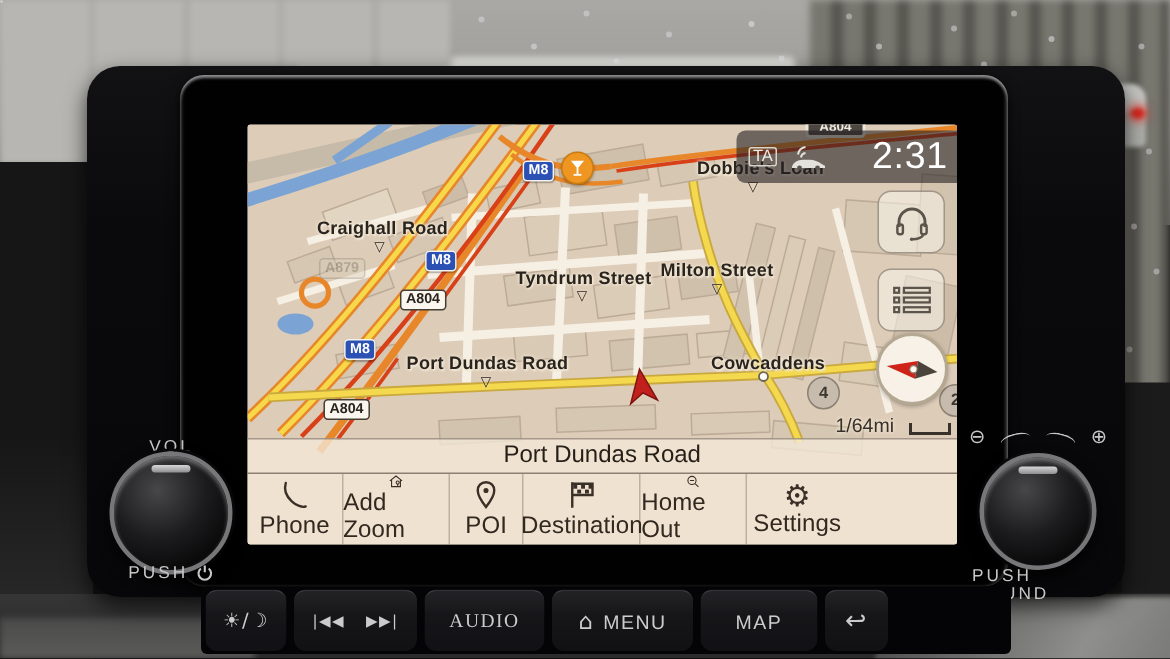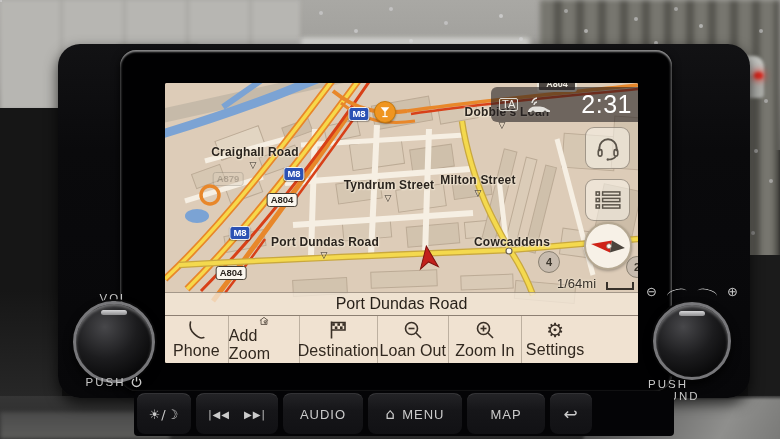"Loan Out" span.lbl { text: Loan -> Home }
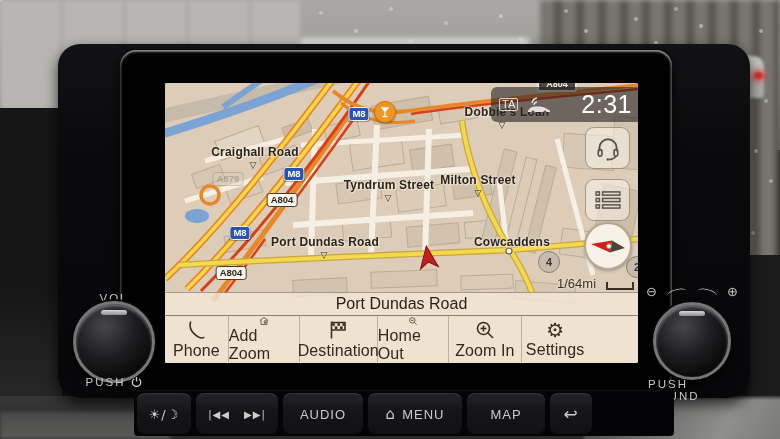"POI" div.menu-item { html: none -> <div> <svg> <path></path> <circle></circle> </svg> <span>POI</span> </div> }
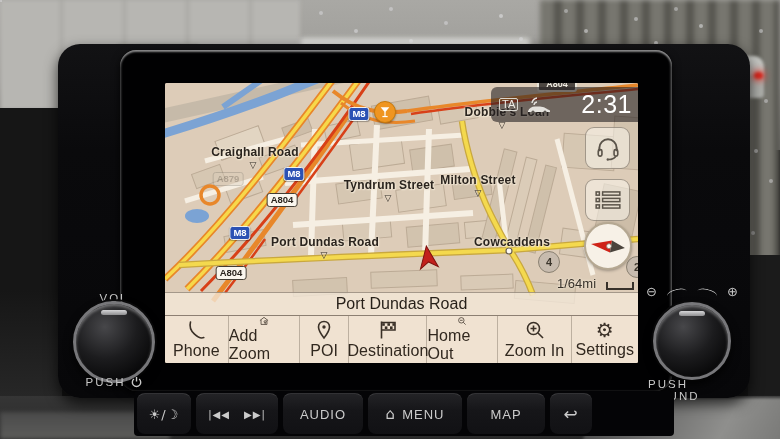"Zoom In" div.menu-item { html: <div> <svg> <circle></circle> <path></path> <path></path> <path></path> </svg> <span>Zoom In</span> </div> -> none }
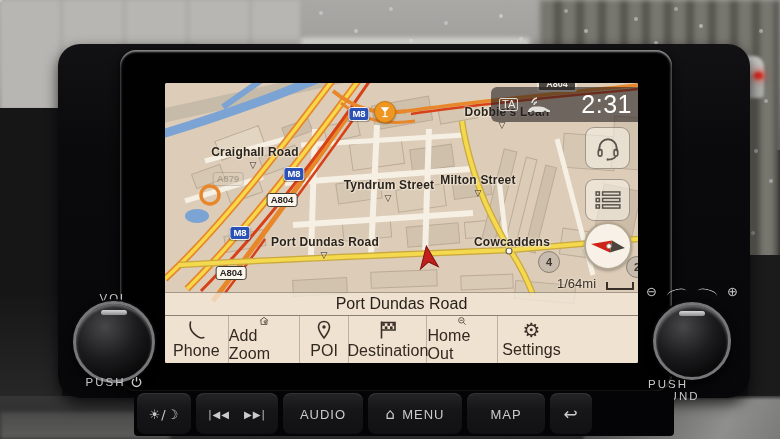"AUDIO" div.hw-btn { font-family: none -> Liberation Serif, serif }
